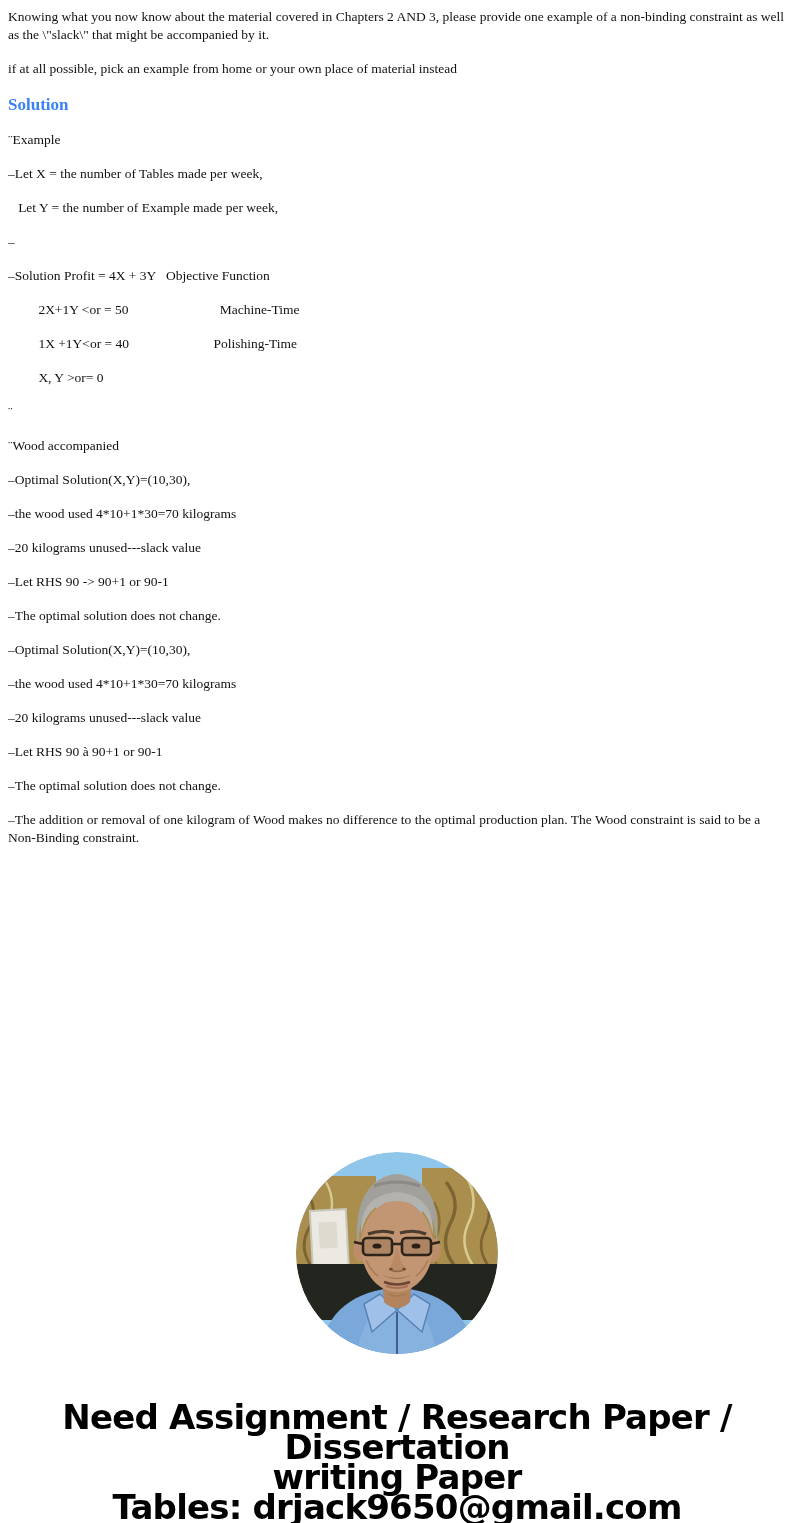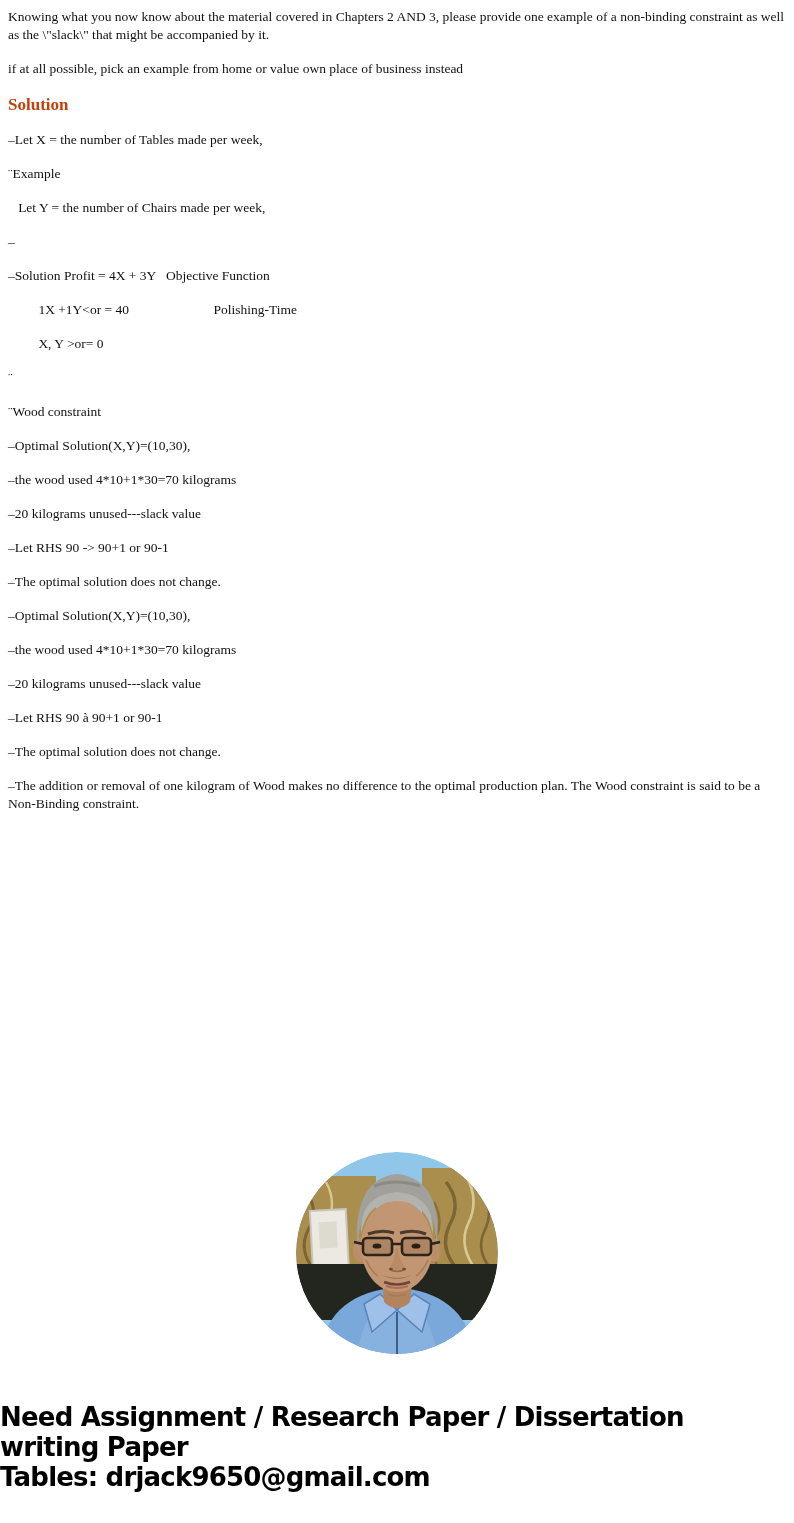"if at all possible, pick" p { text: value own place of business -> your own place of material }
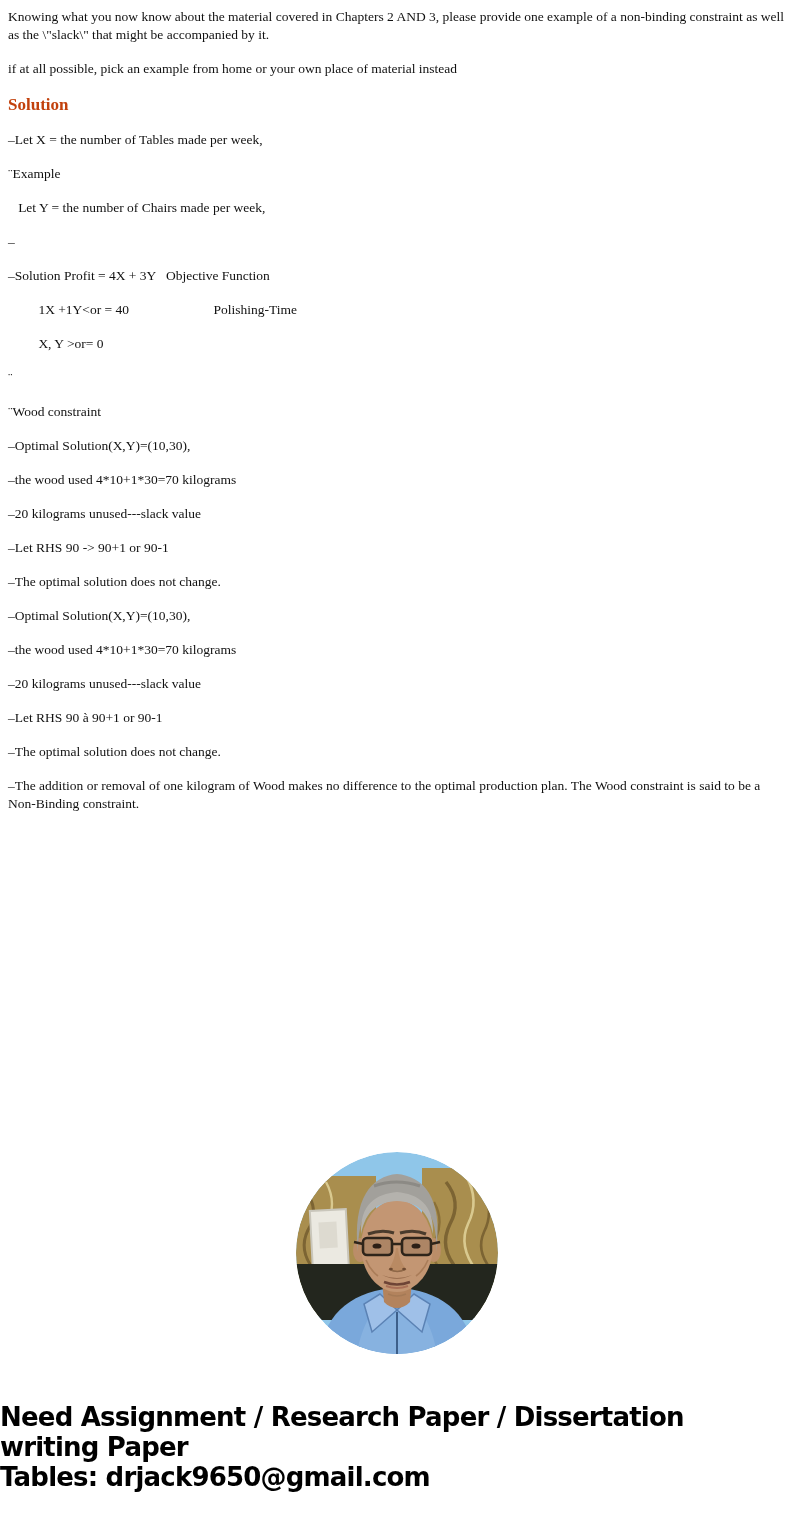"Solution" .doc h2.solution-heading { color: #c2410c -> #3b82f6 }
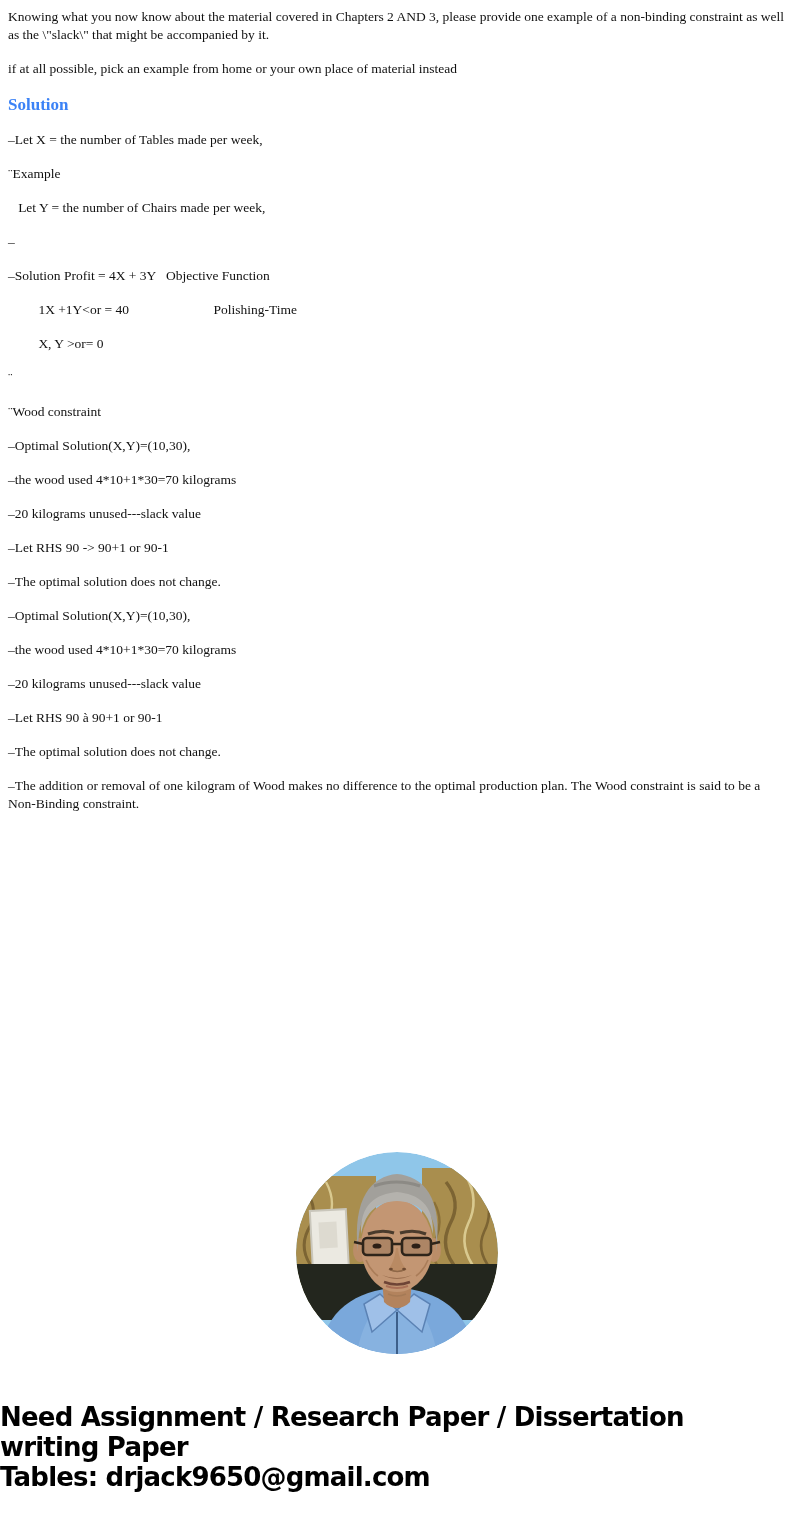"–Let X = the number" p { order: before "¨Example" -> after "¨Example" }
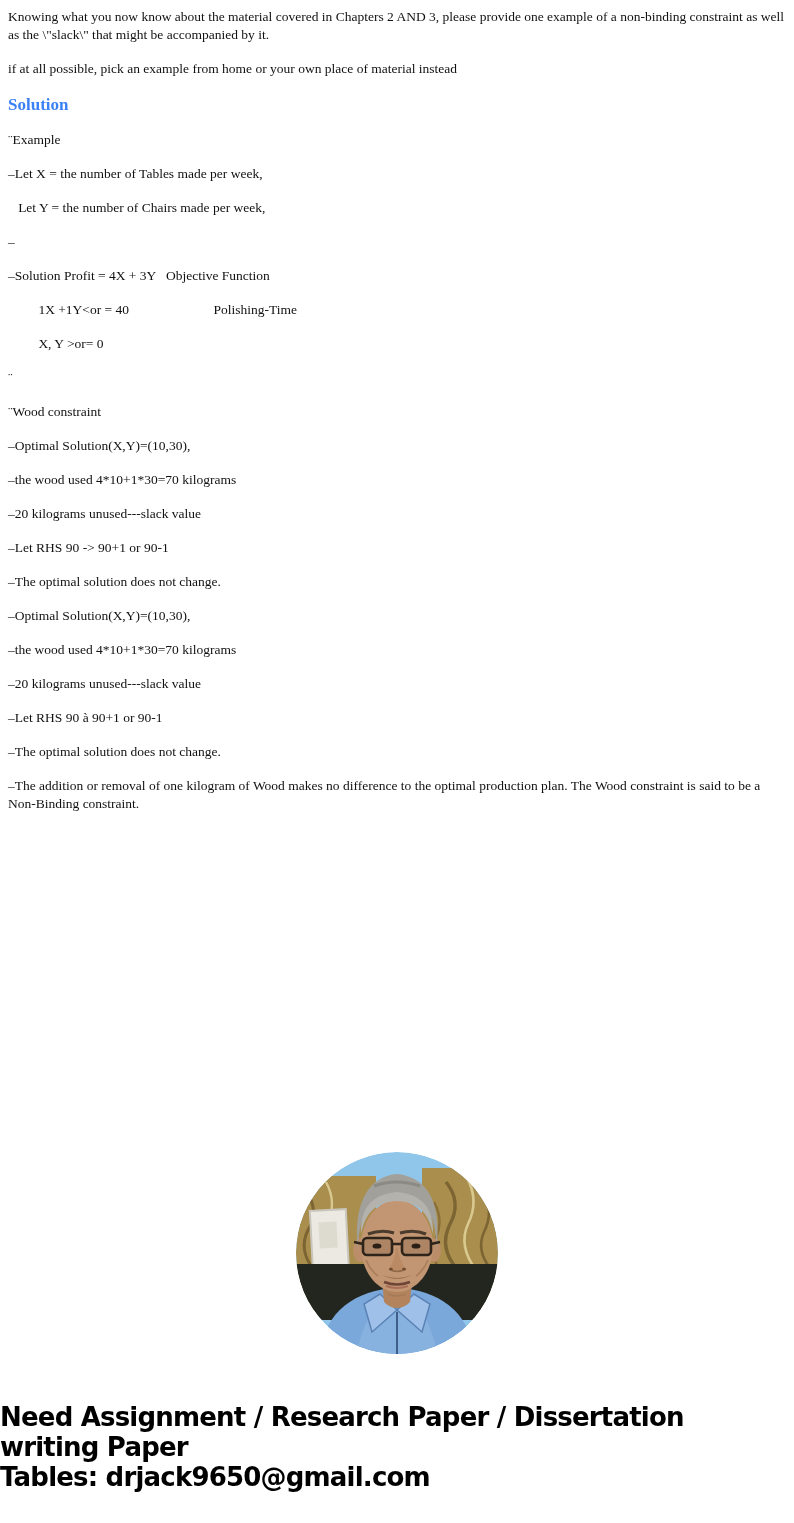"Let Y = the number" p { text: Chairs -> Example }
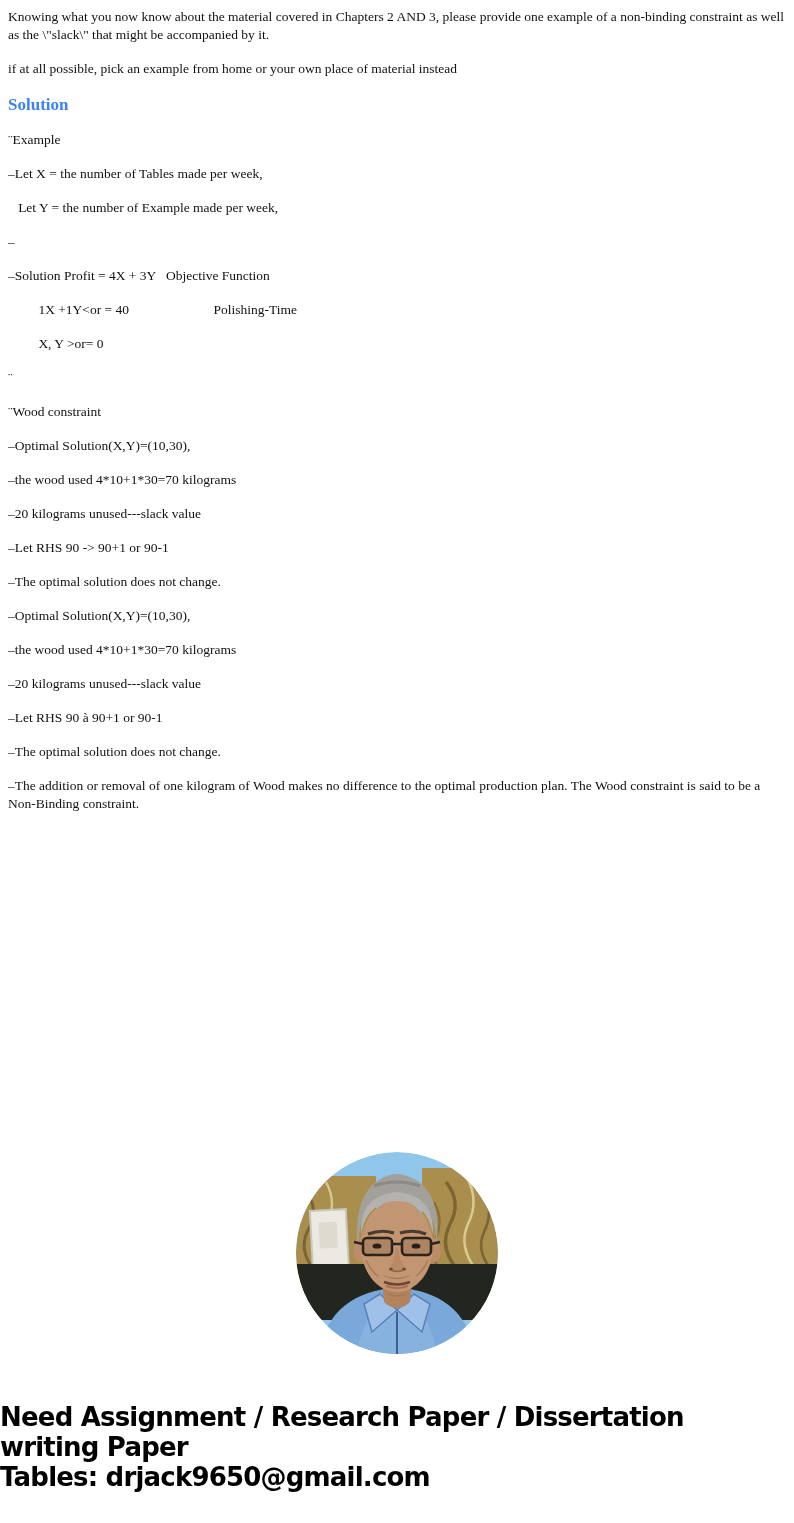"2X+1Y <or = 50 Machine-Time" p { html: none -> <p> 2X+1Y &lt;or = 50 Machine-Time</p> }
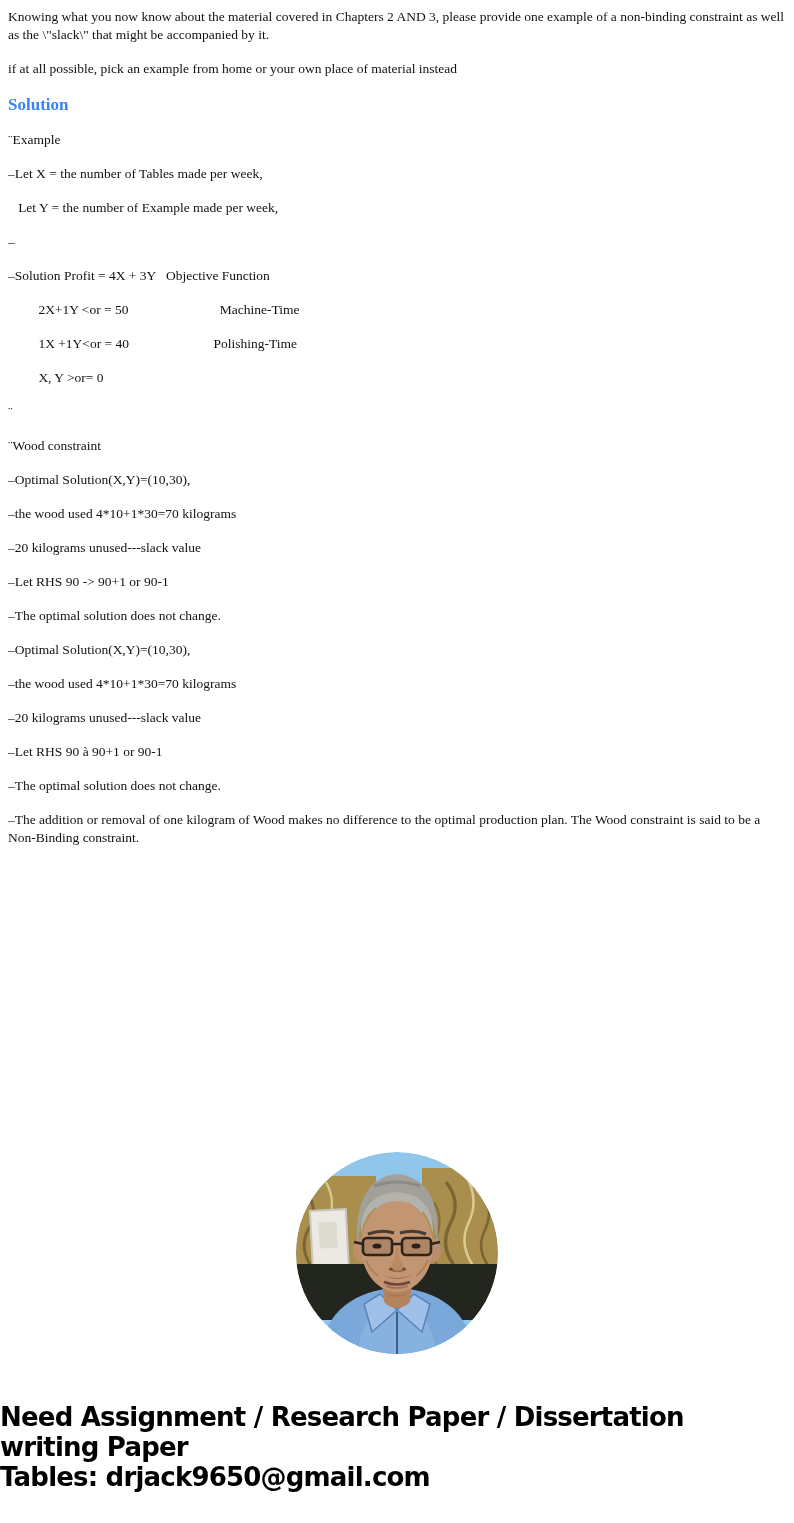"¨Wood constraint" p { text: constraint -> accompanied }
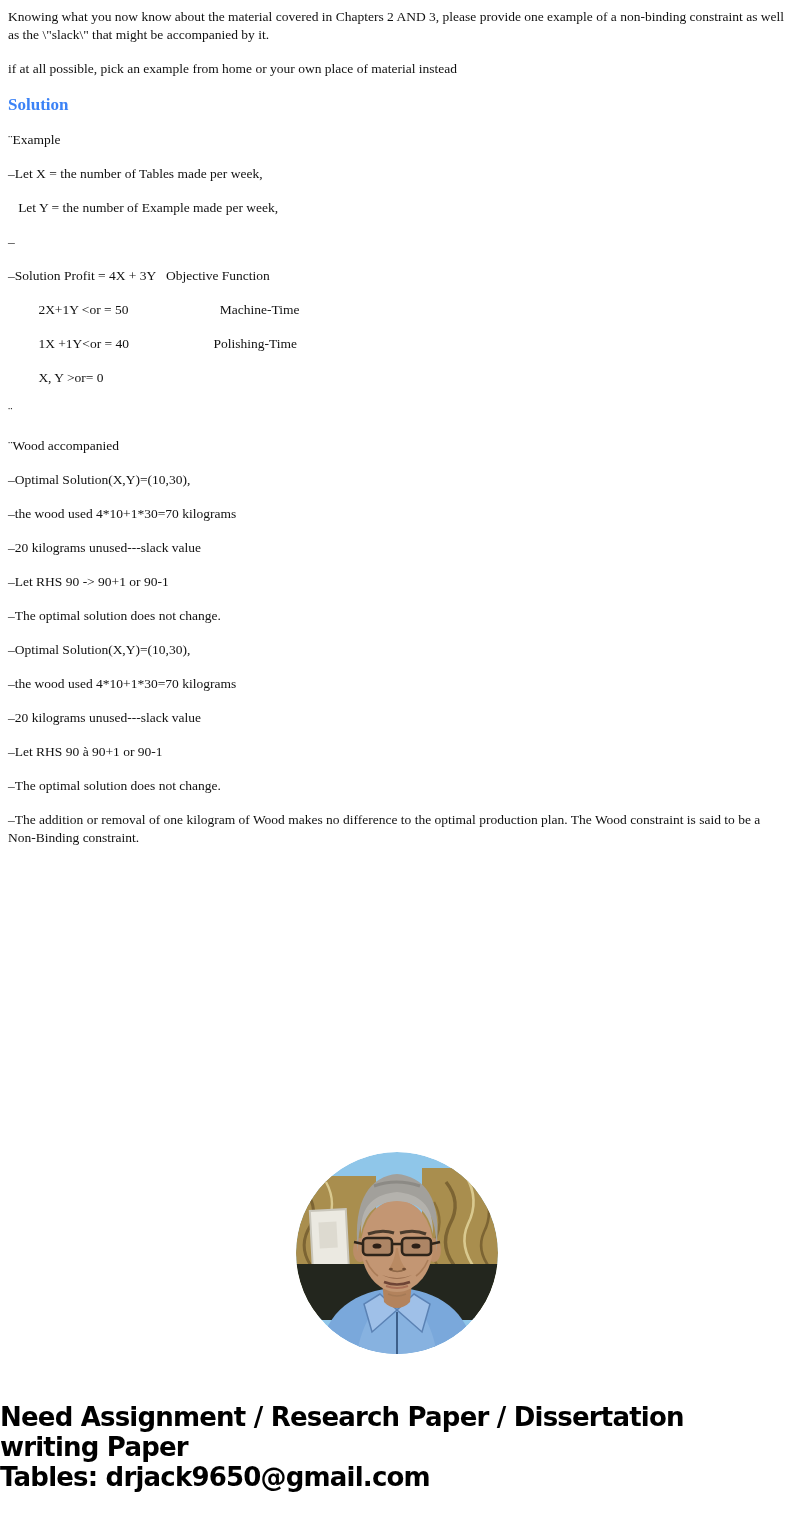"Need Assignment / Research Paper" .footer { font-size: 26px -> 34px; text-align: left -> center }
